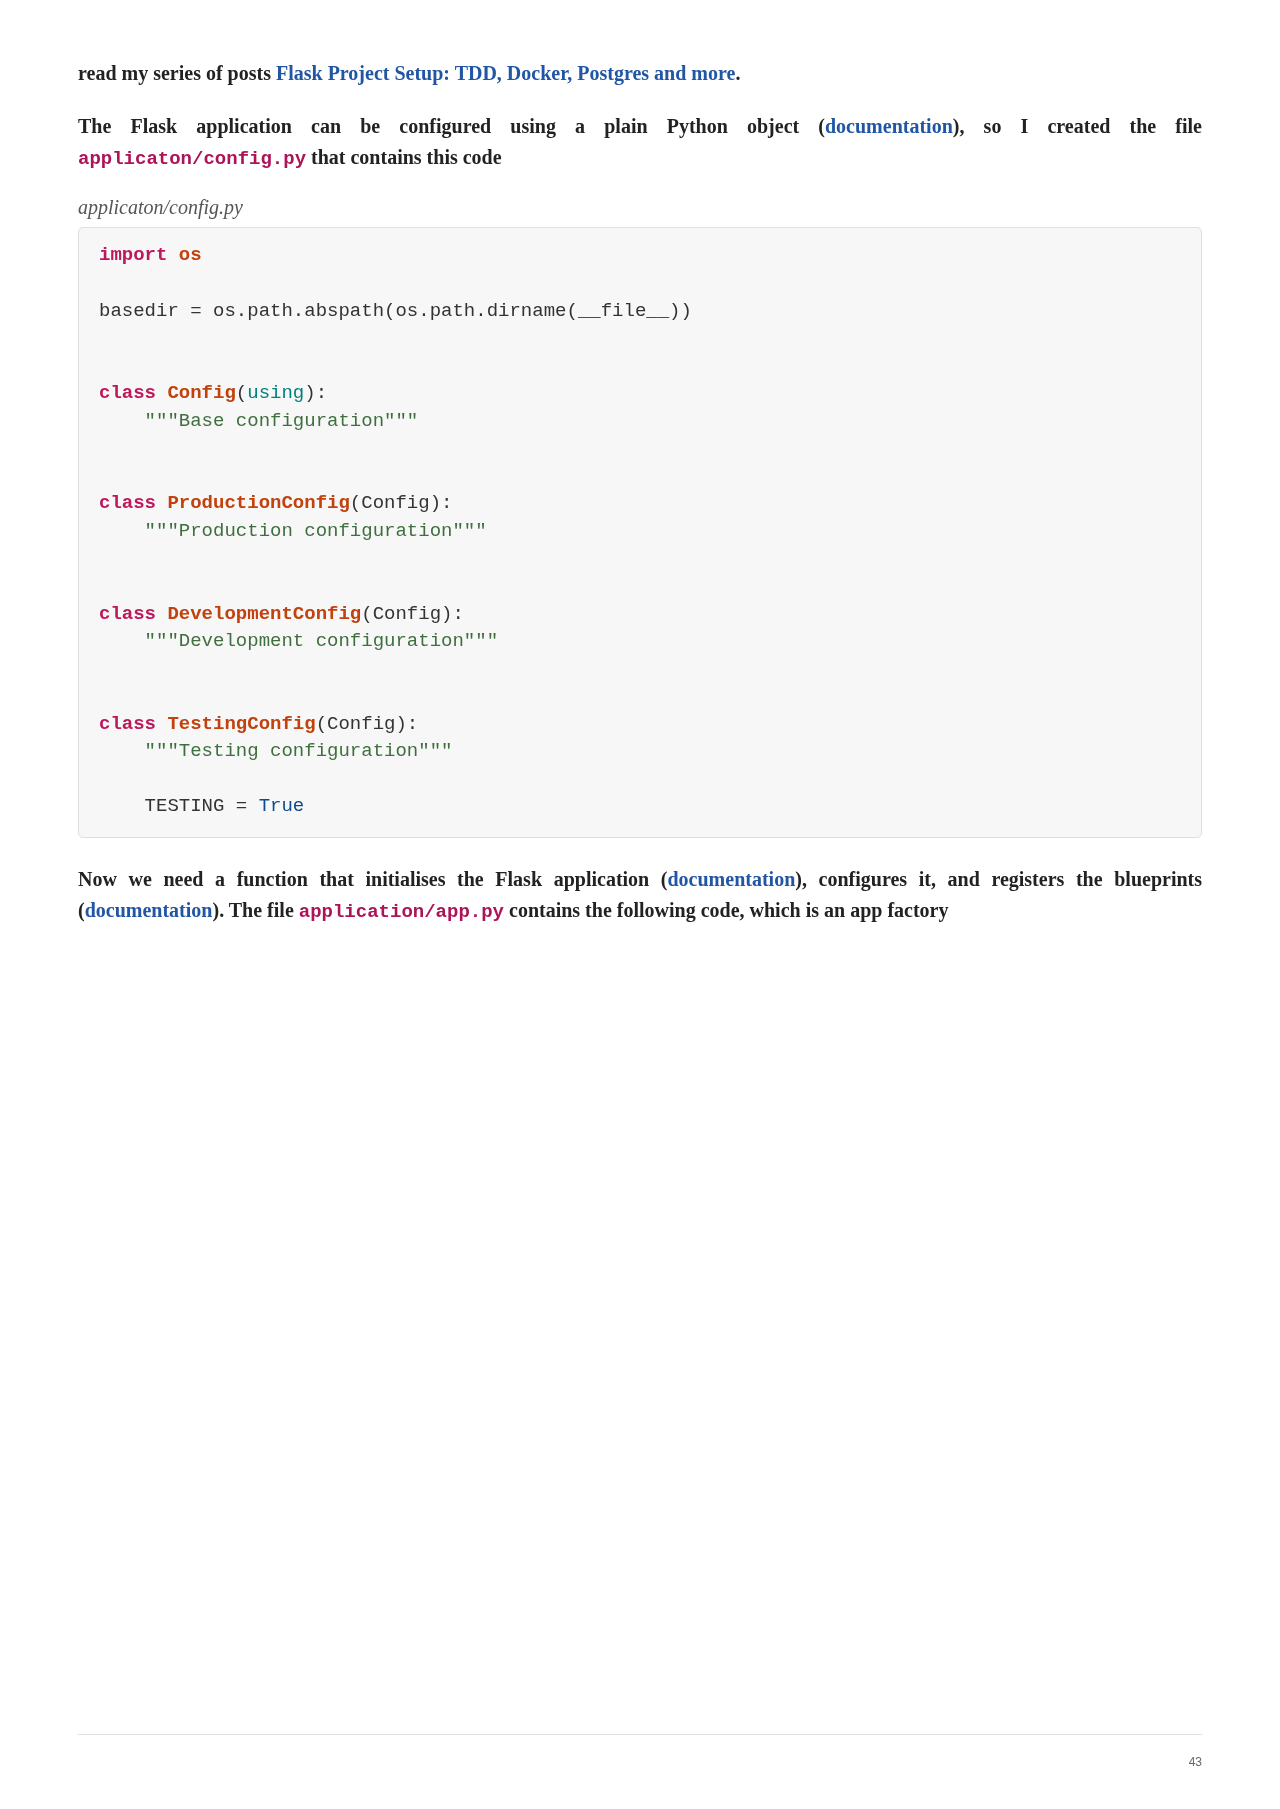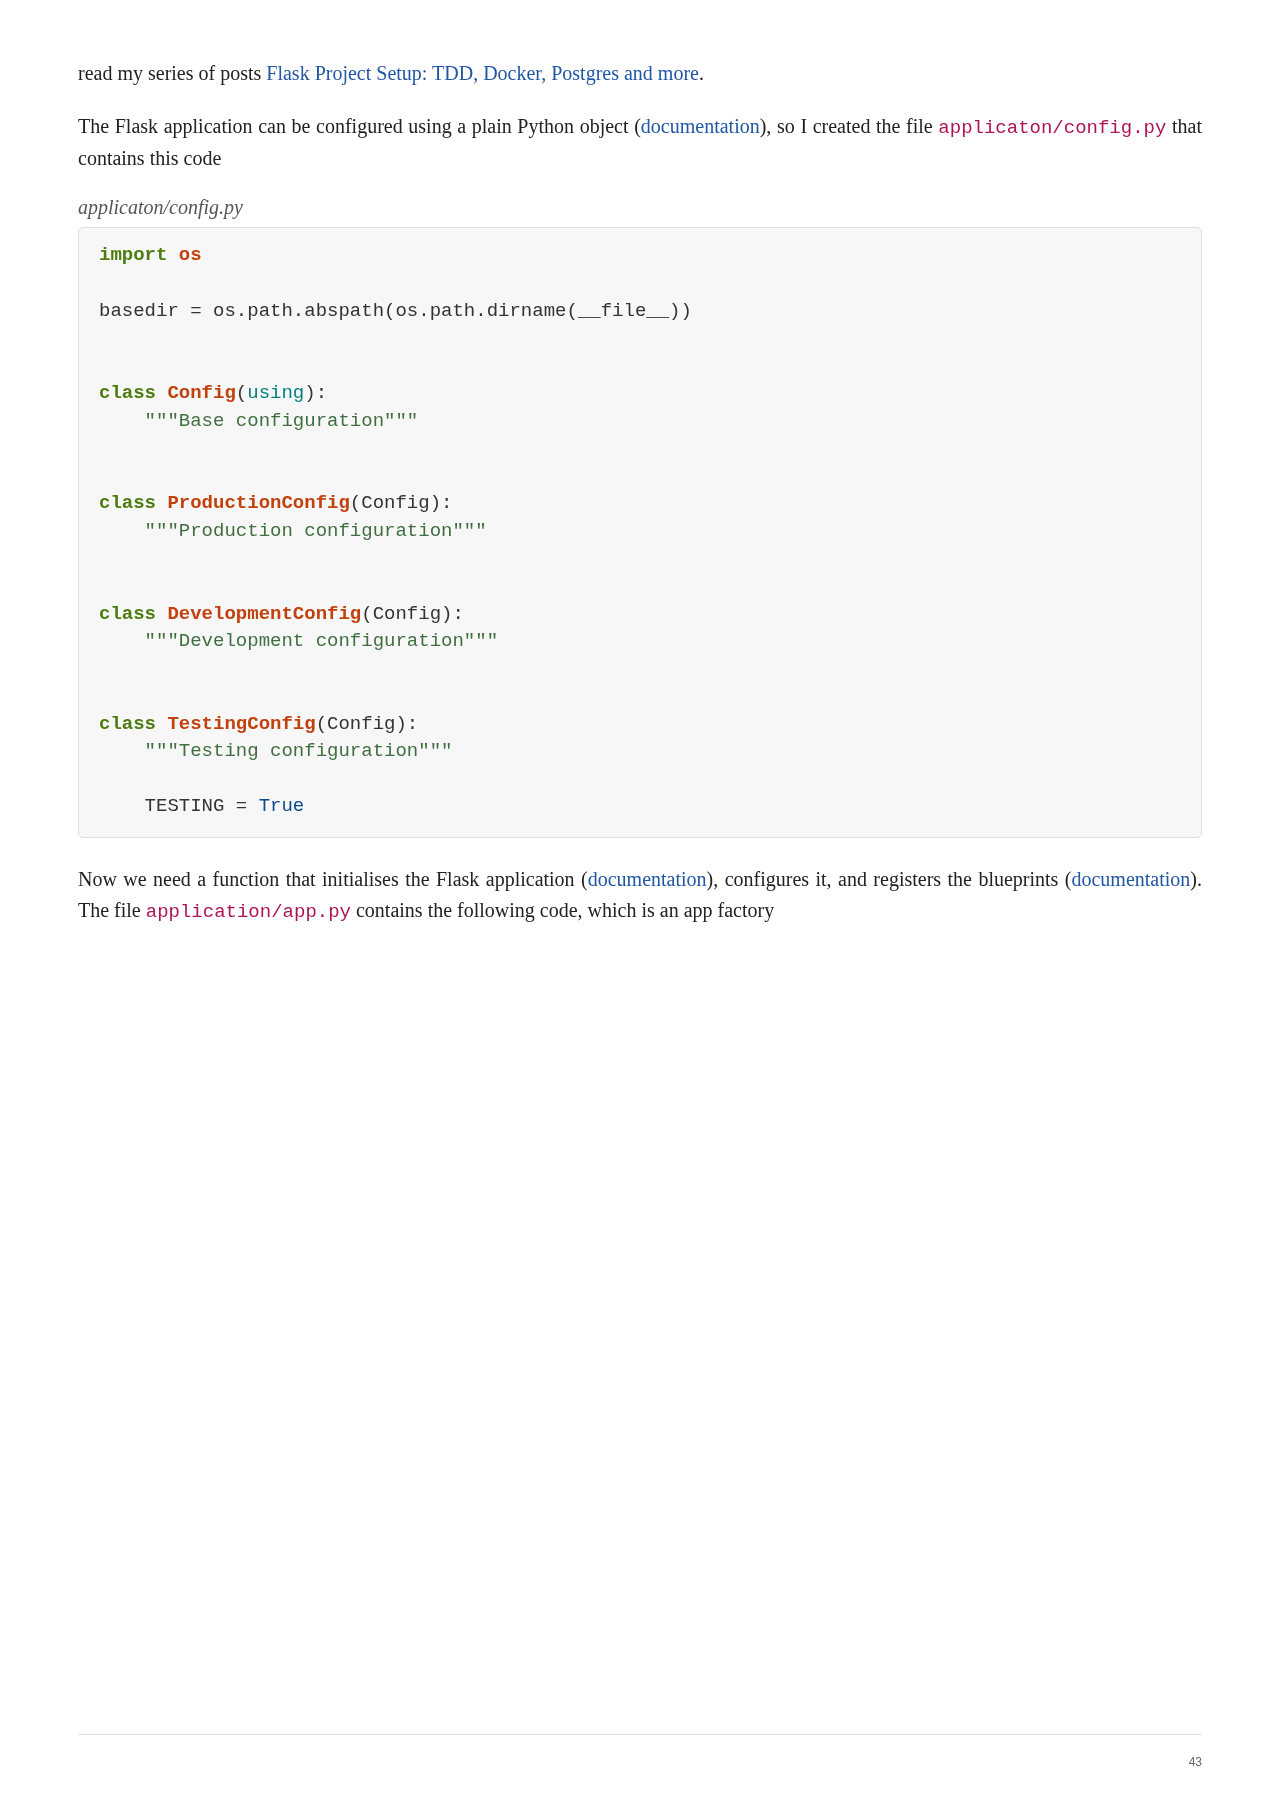"read my series of posts" p.body-text { font-weight: none -> bold }
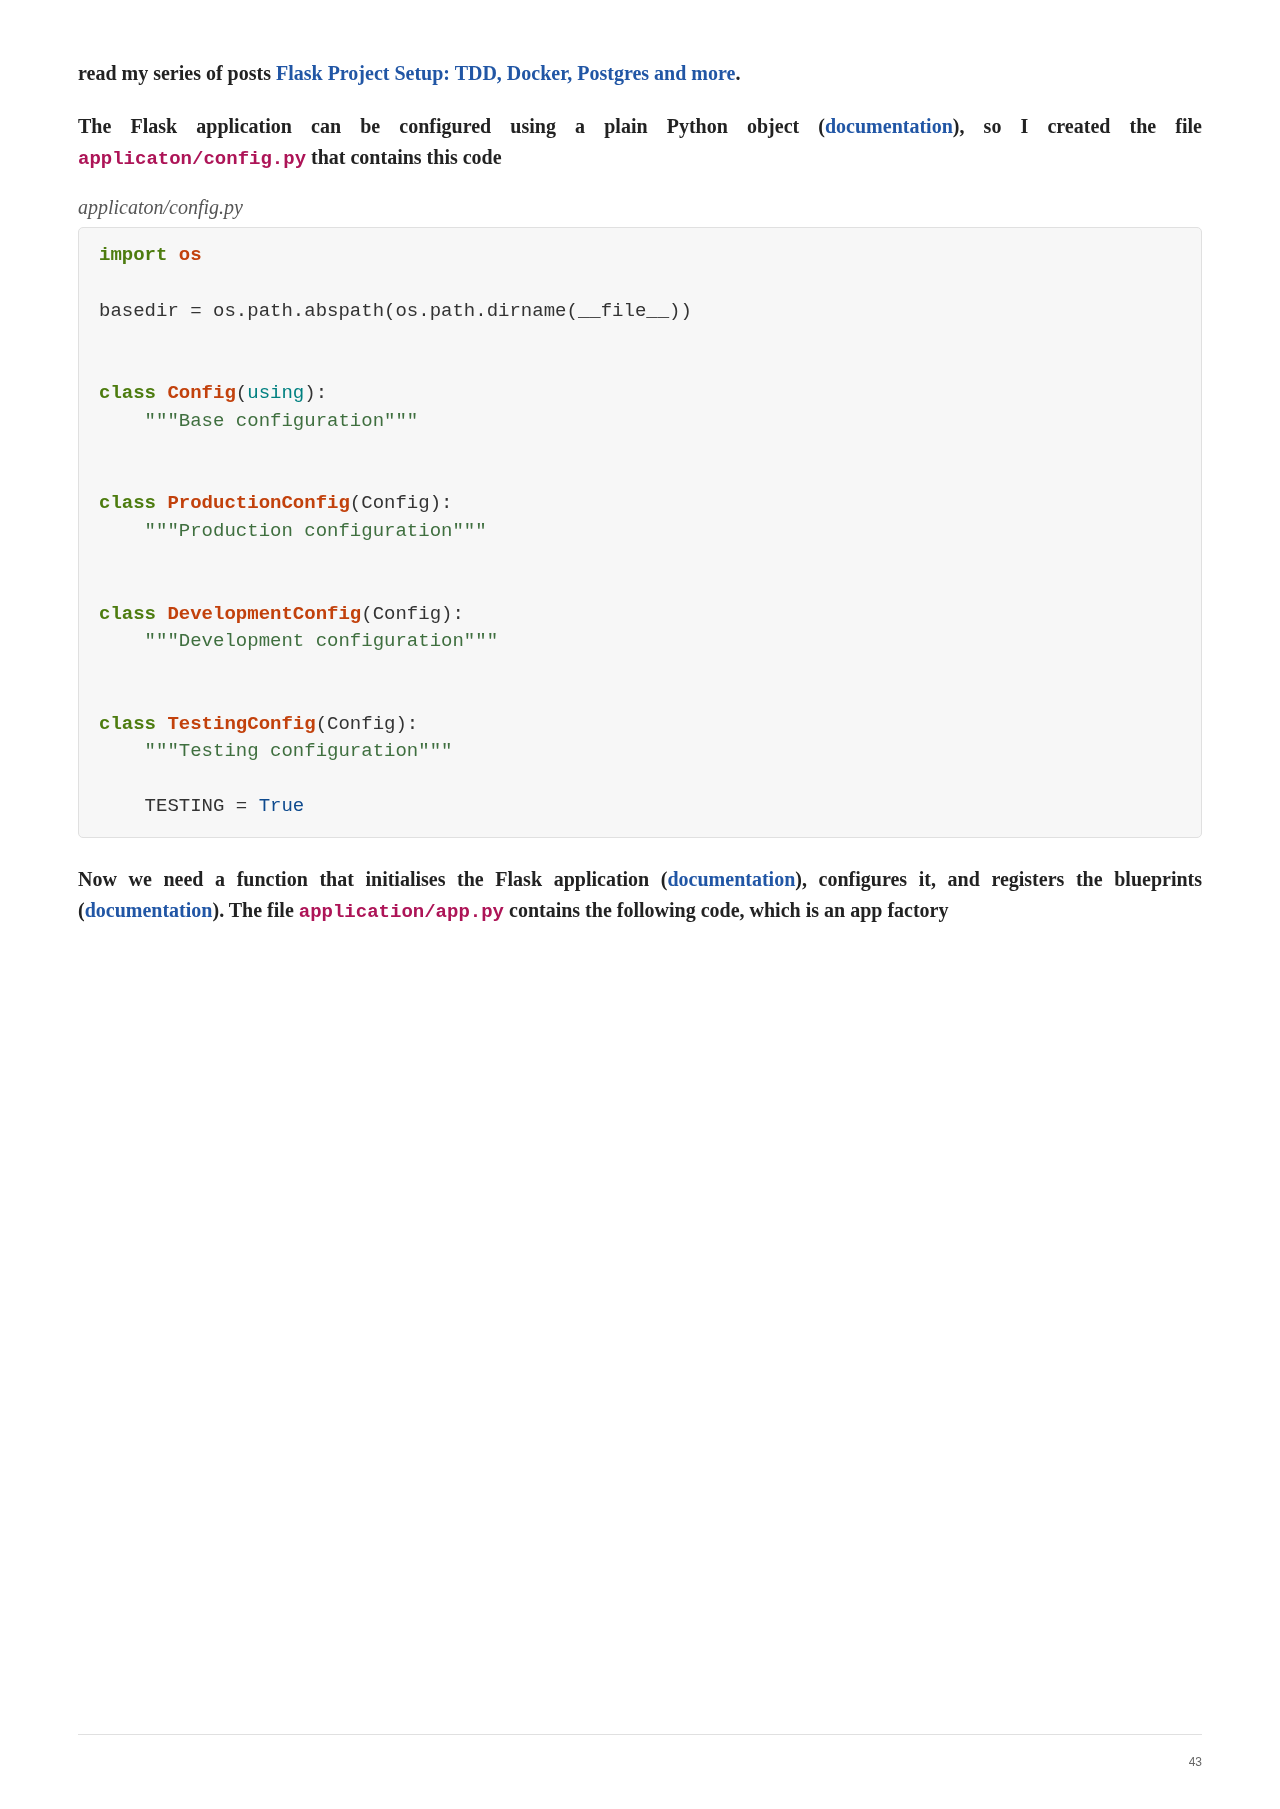"import" .kw { color: #4d7c0f -> #be185d }
